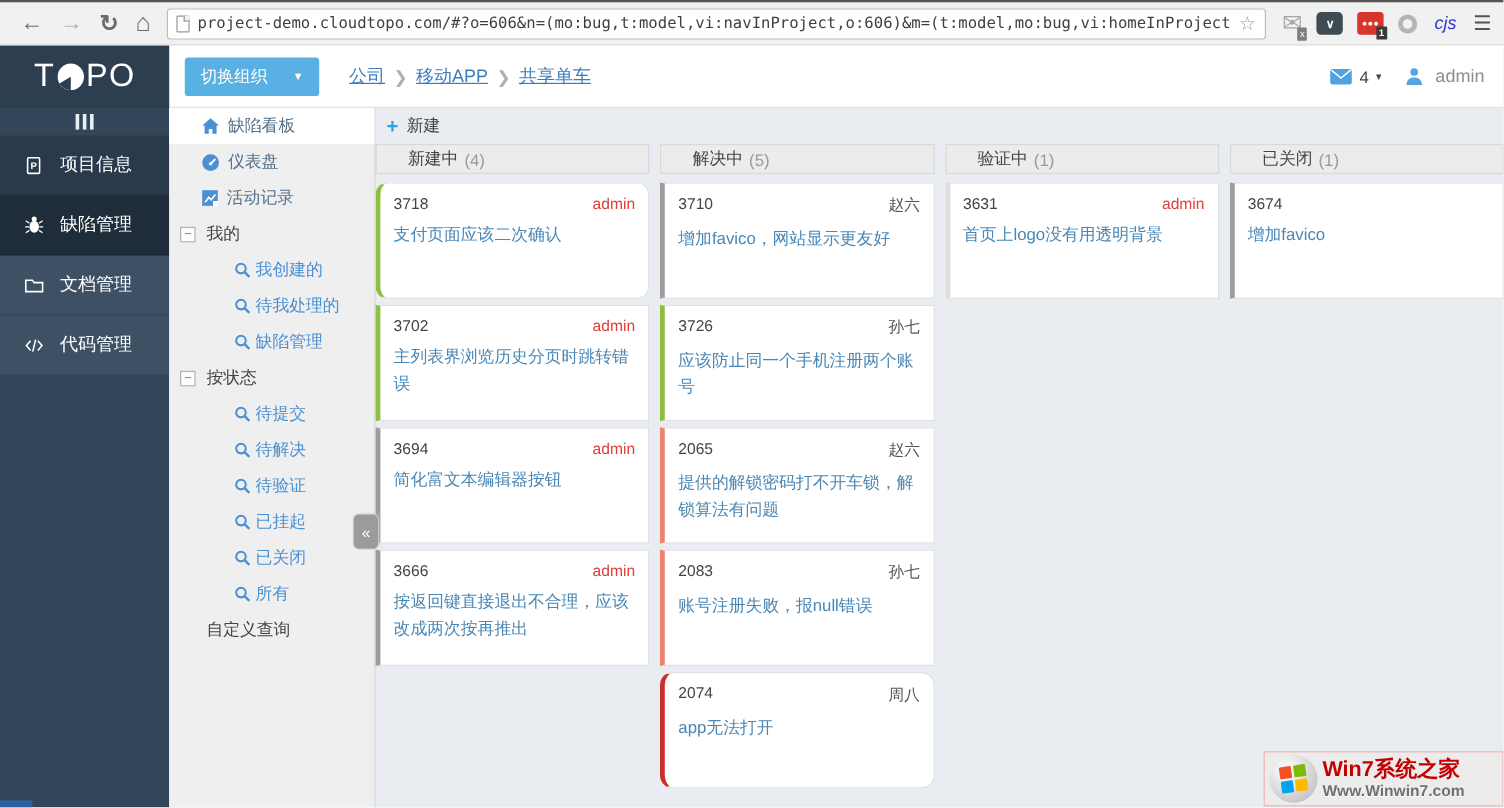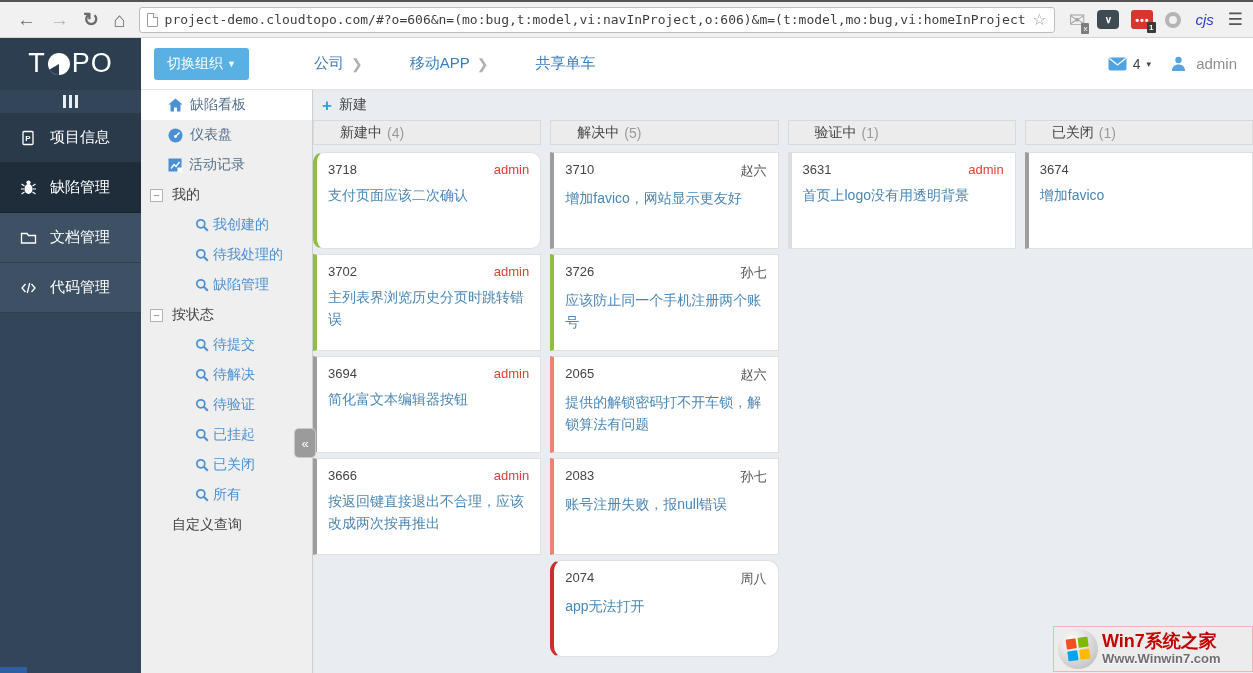"切换组织" .switch-btn { gap: 4px -> 21px }
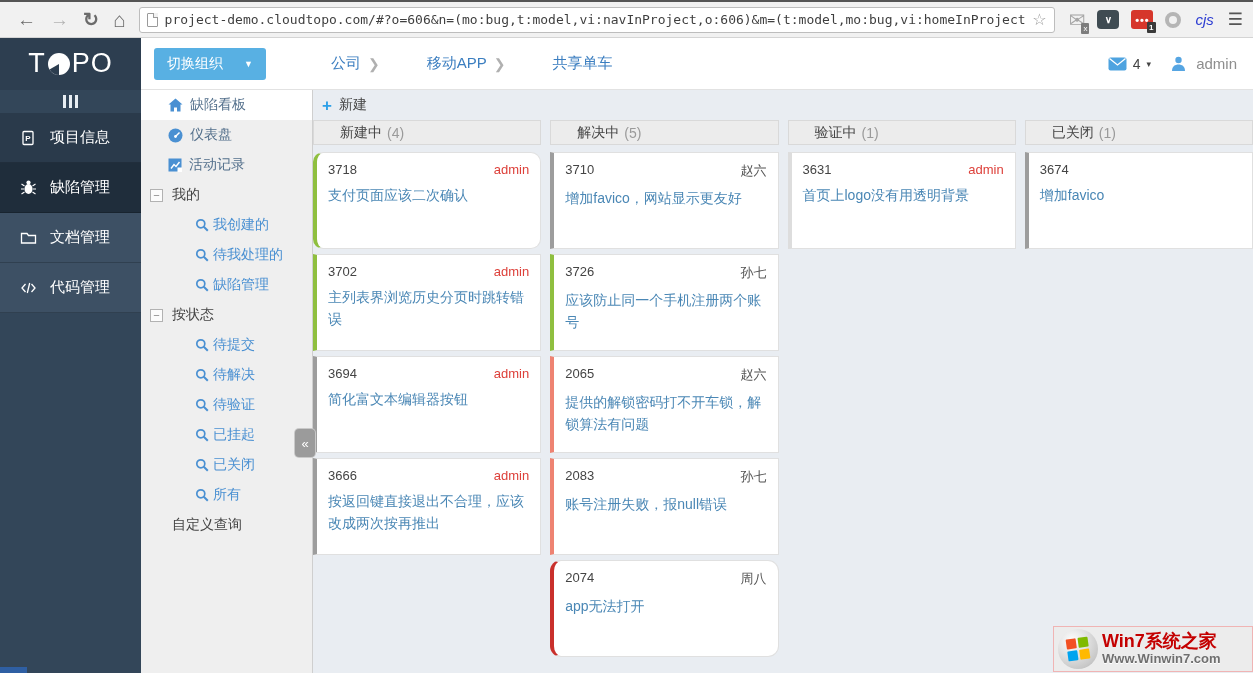"公司" .breadcrumb a { margin-left: 40px -> none; text-decoration: none -> underline }
